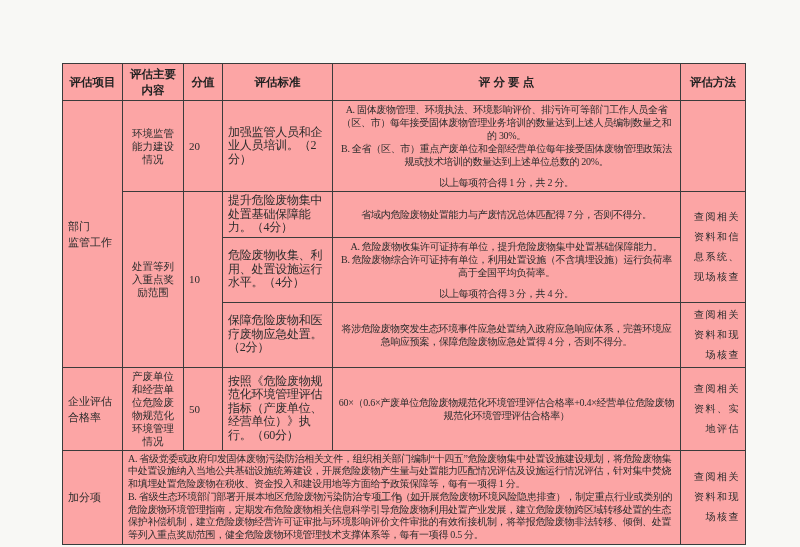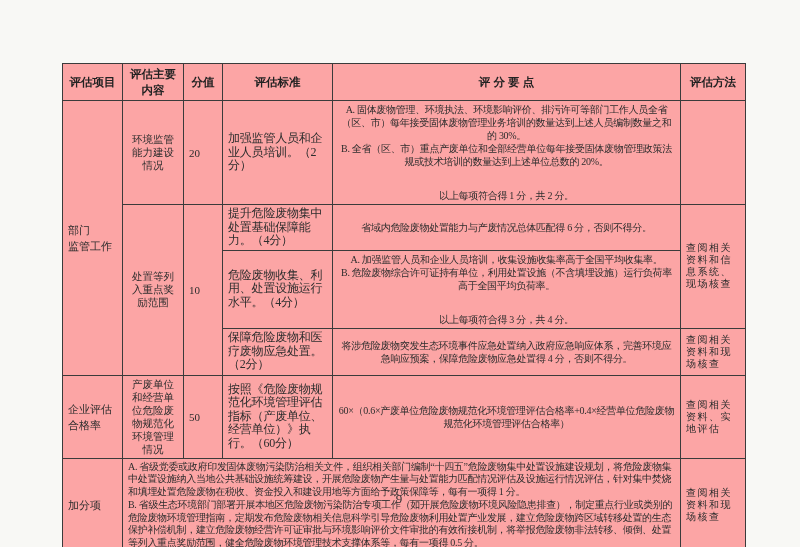"以上每项符合得 1 分，共 2 分。" .c-points p.gap { margin-top: 21px -> 8px }
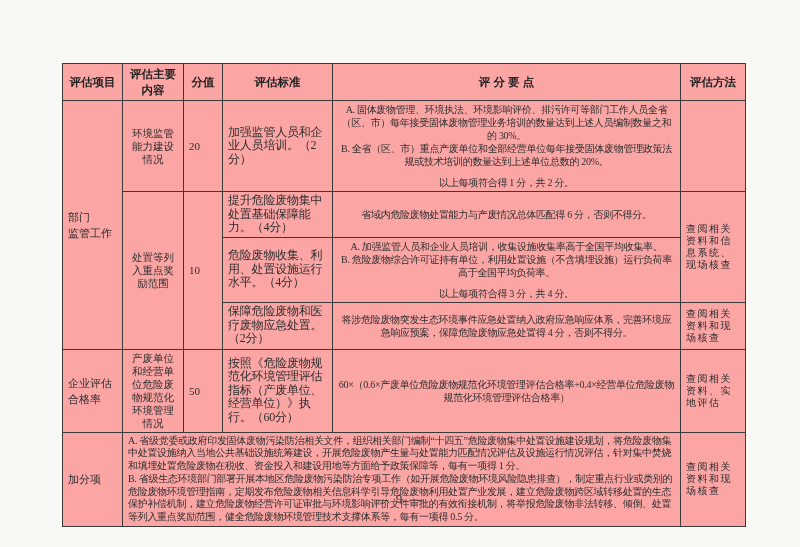"省域内危险废物处置能力与产废情况总体匹配得 6 分，否则不得分。" p { text: 6 -> 7 }
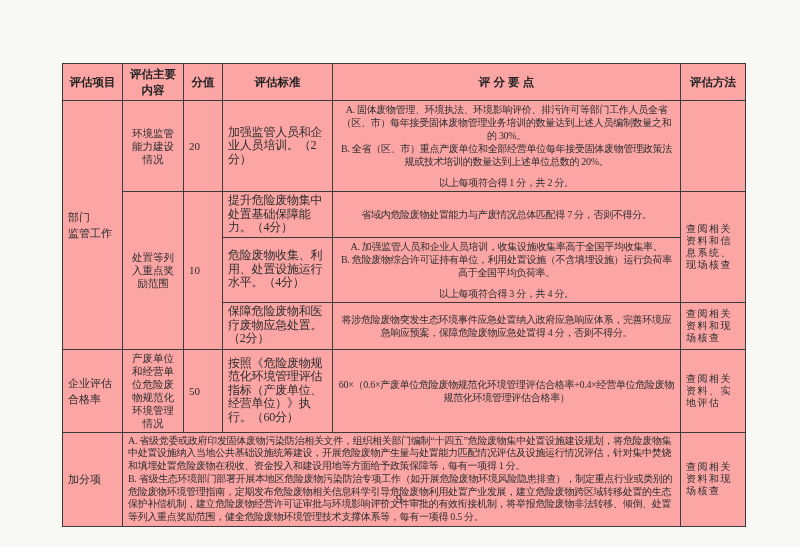"查阅相关资料和信息系统、现场核查" .c-method { line-height: 12px -> 20px; text-align: left -> right }
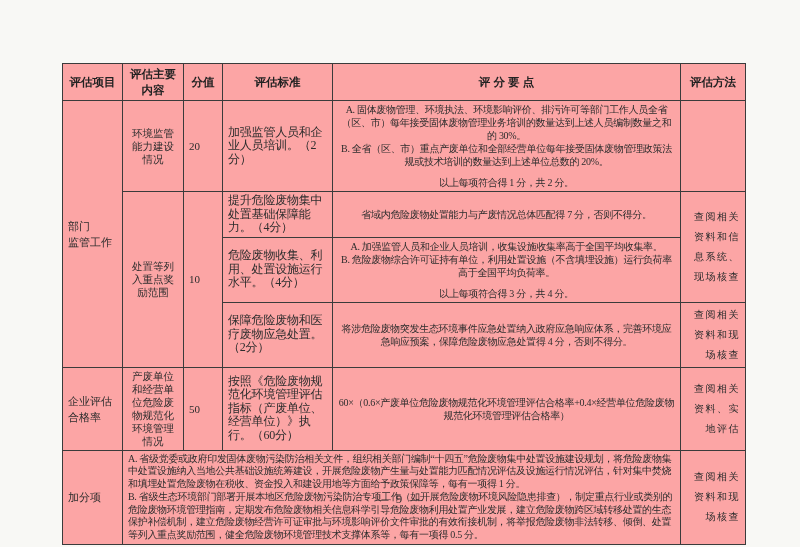"A. 加强监管人员和企业人员培训，收集设施收集率高于全国平均收集率。" p { text: 加强监管人员和企业人员培训，收集设施收集率高于全国平均收集率 -> 危险废物收集许可证持有单位，提升危险废物集中处置基础保障能力 }
